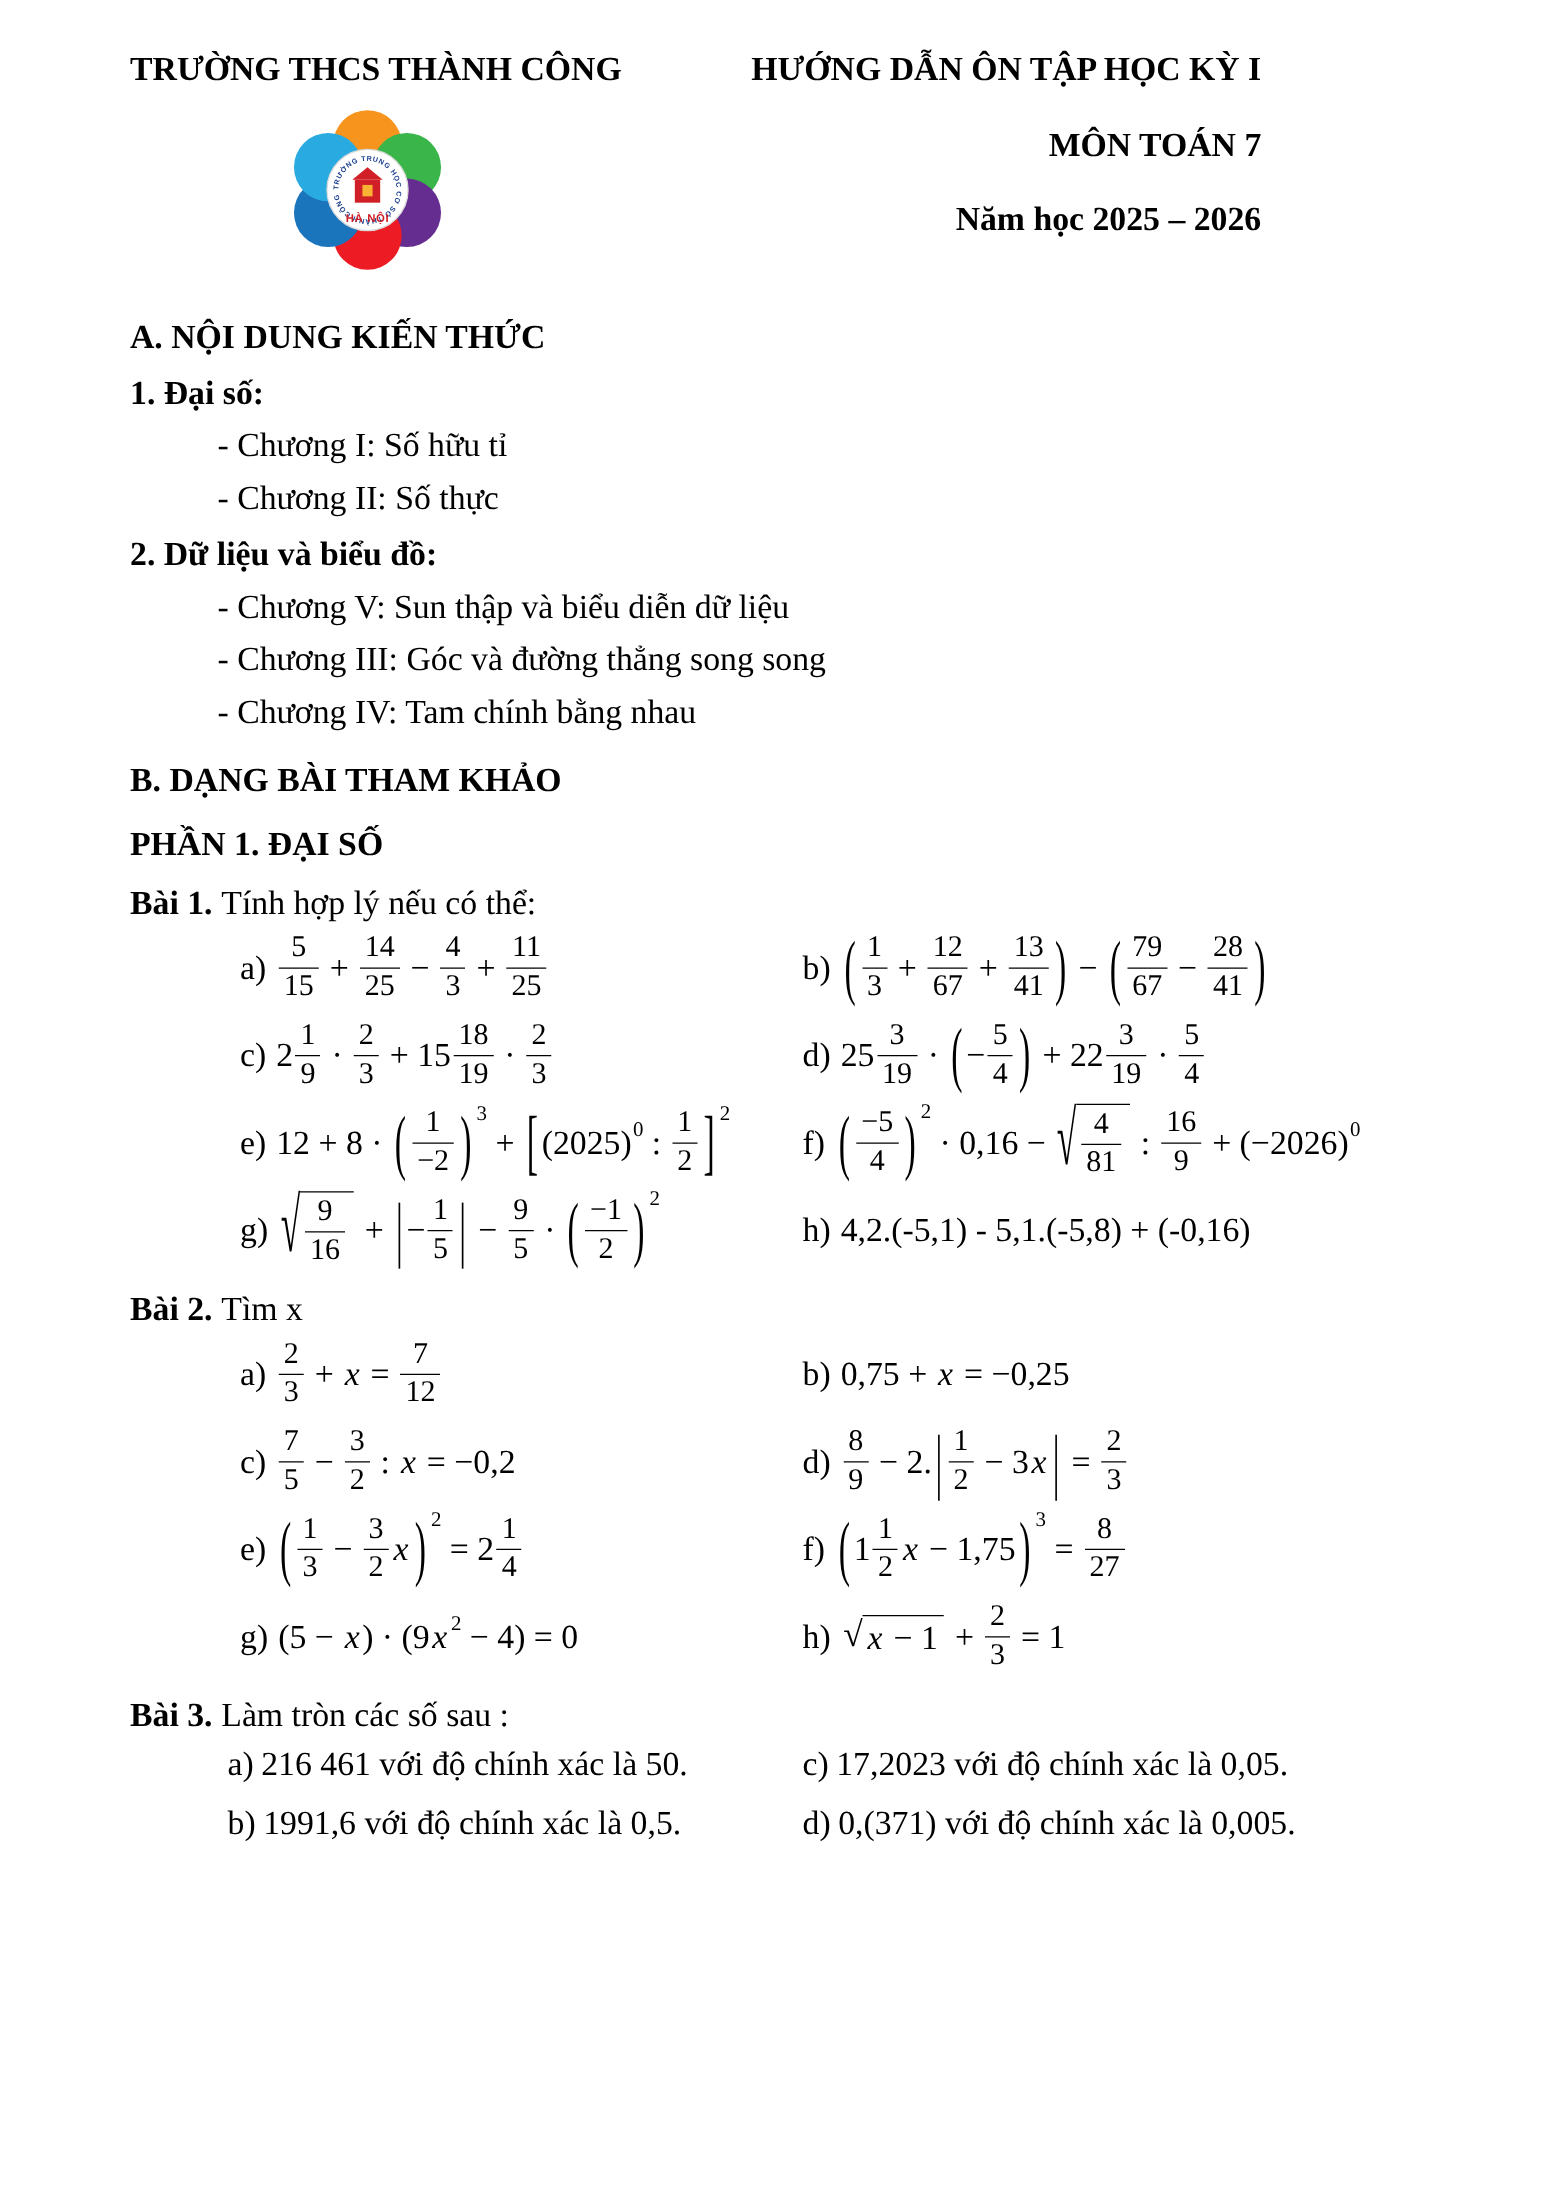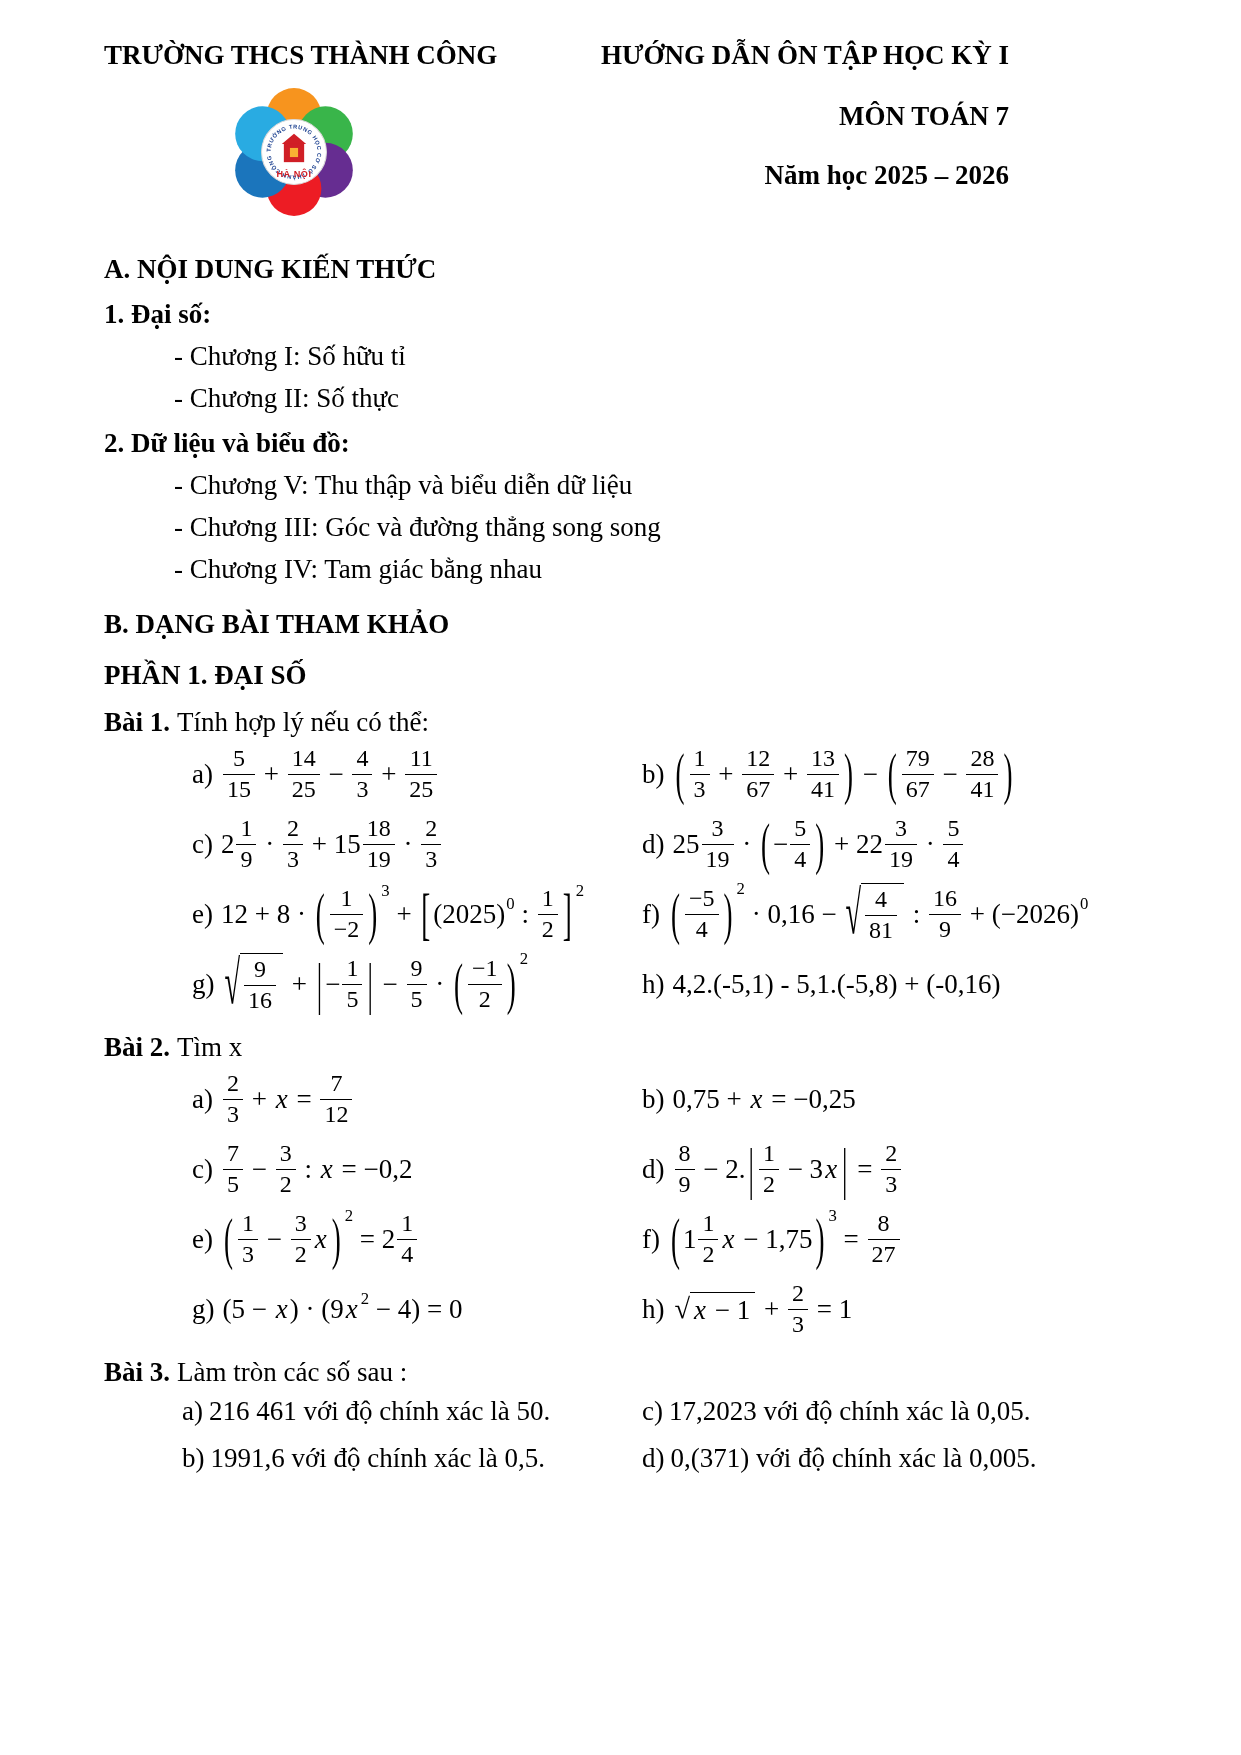"- Chương V: Thu thập" div.outline-line { text: Thu -> Sun }
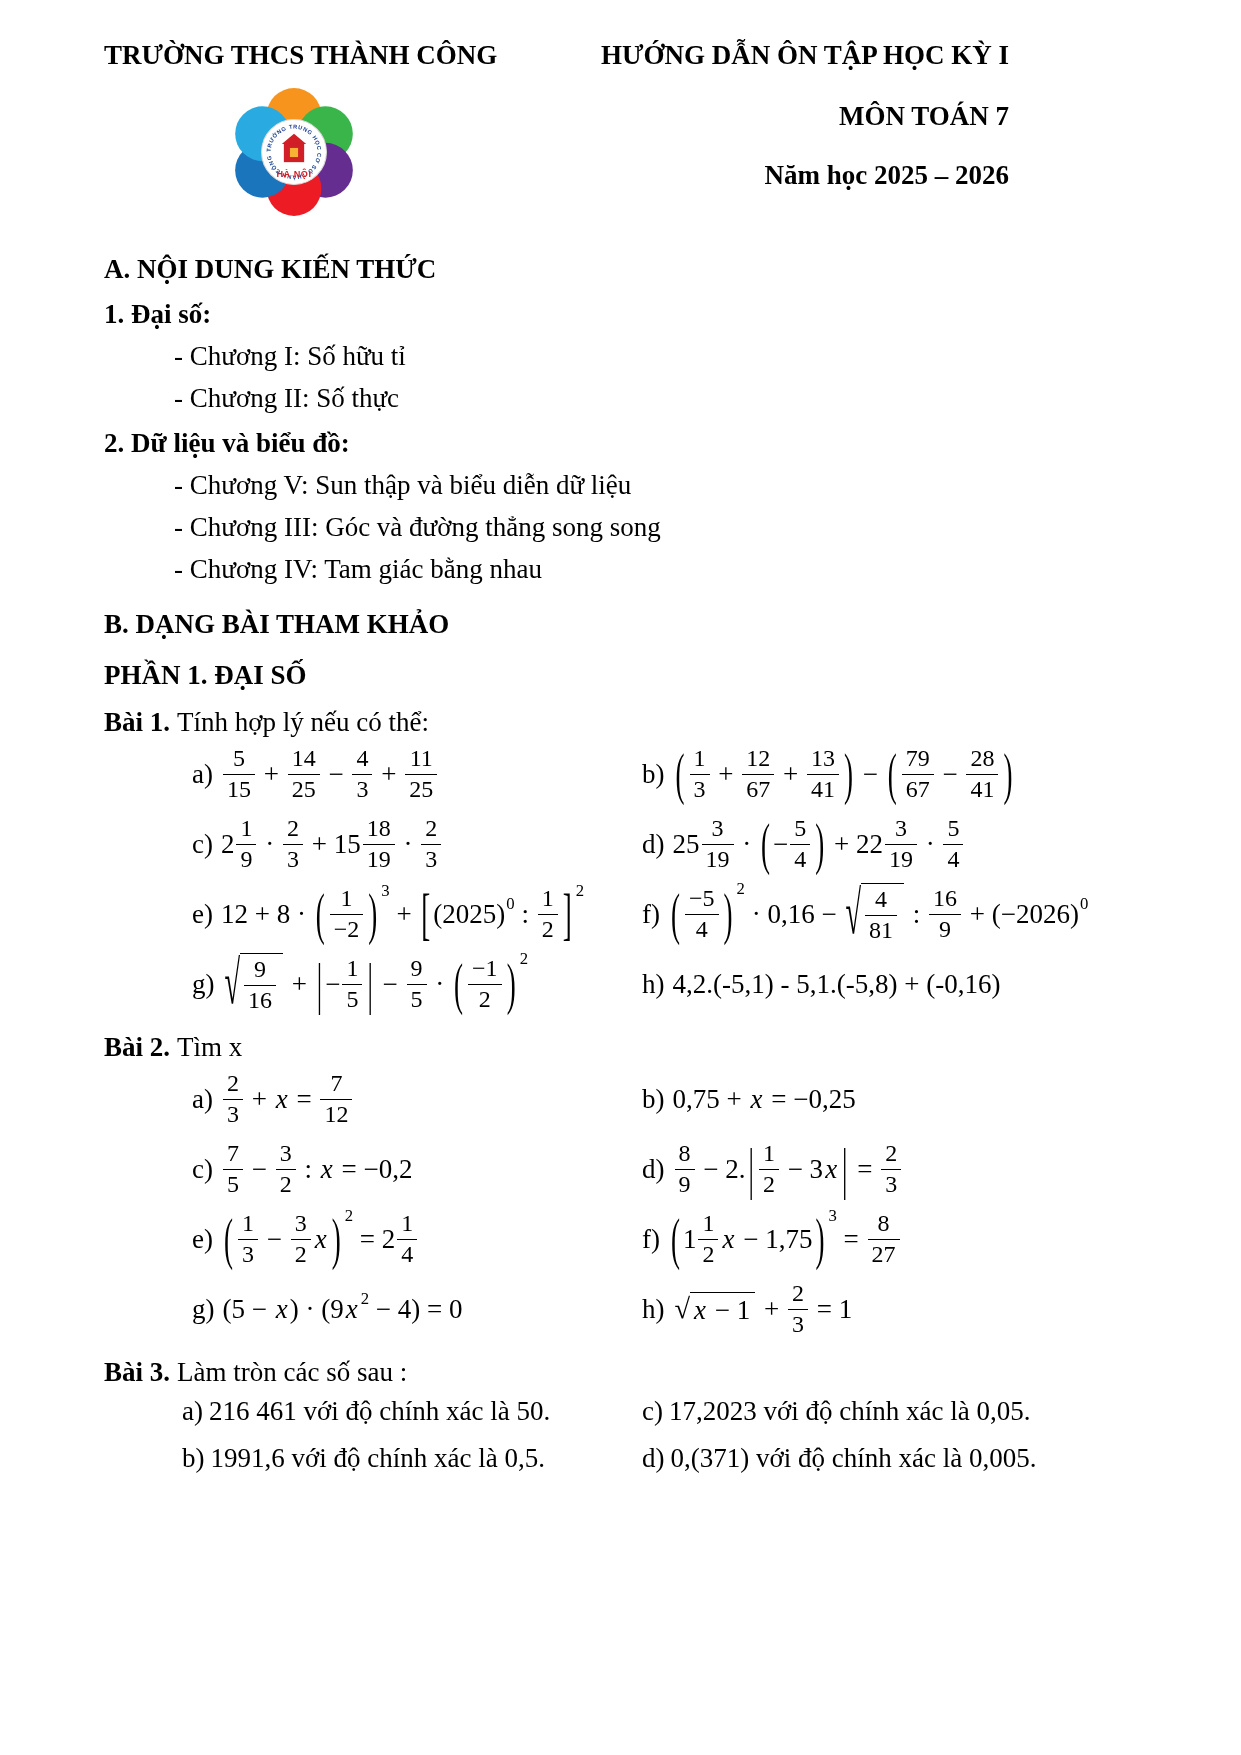"- Chương IV: Tam giác" div.outline-line { text: giác -> chính }
